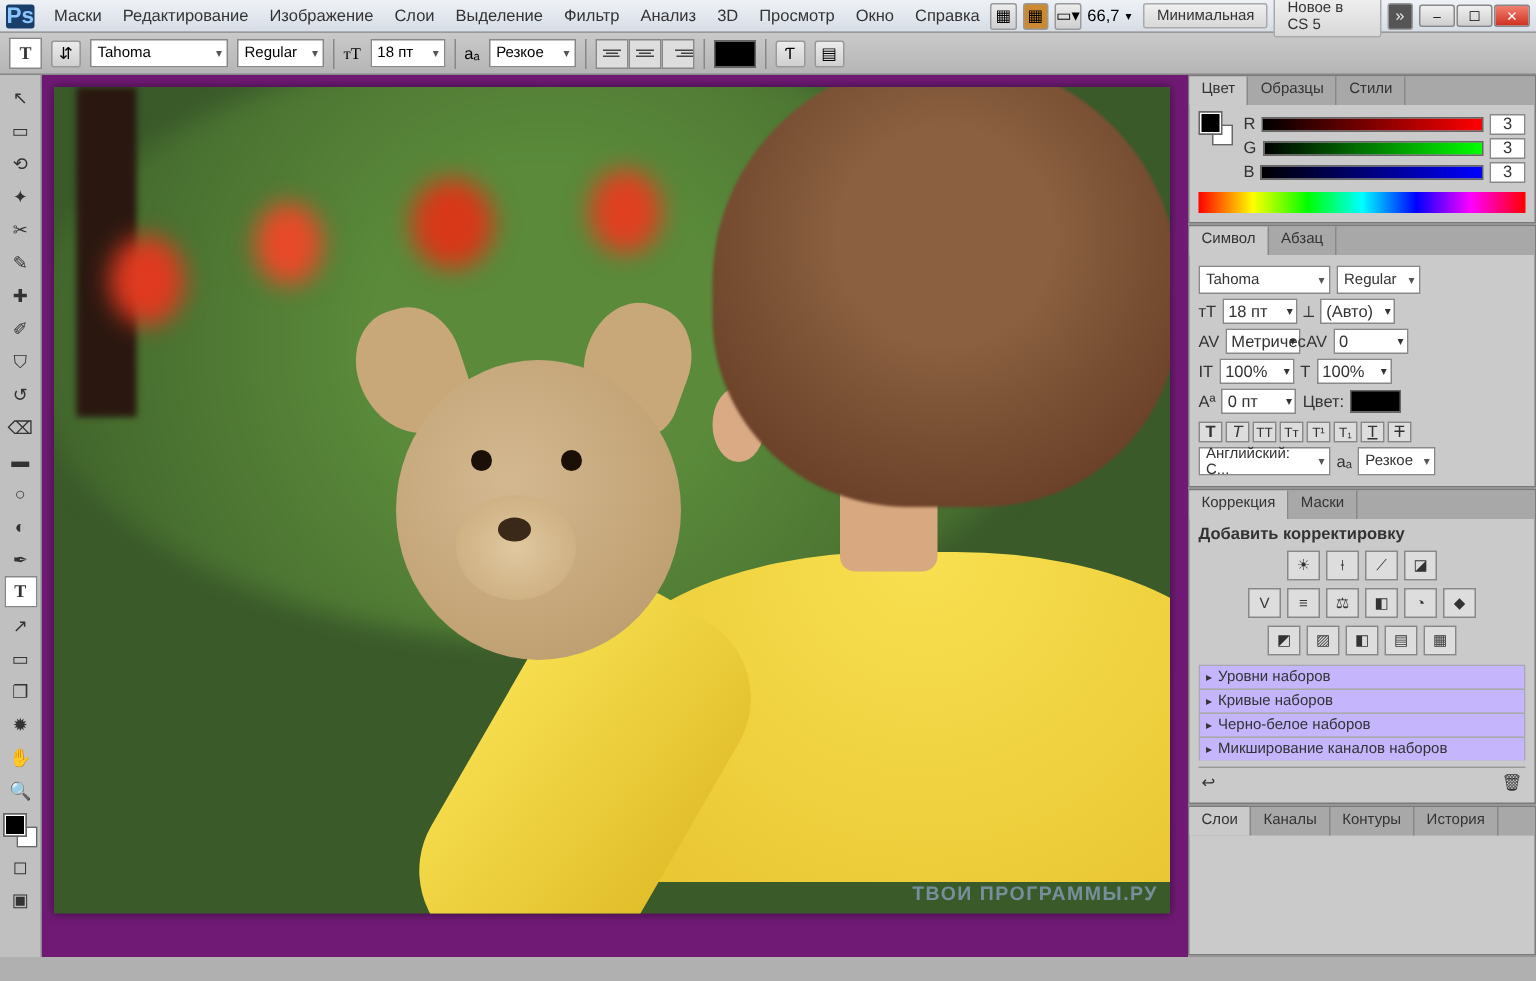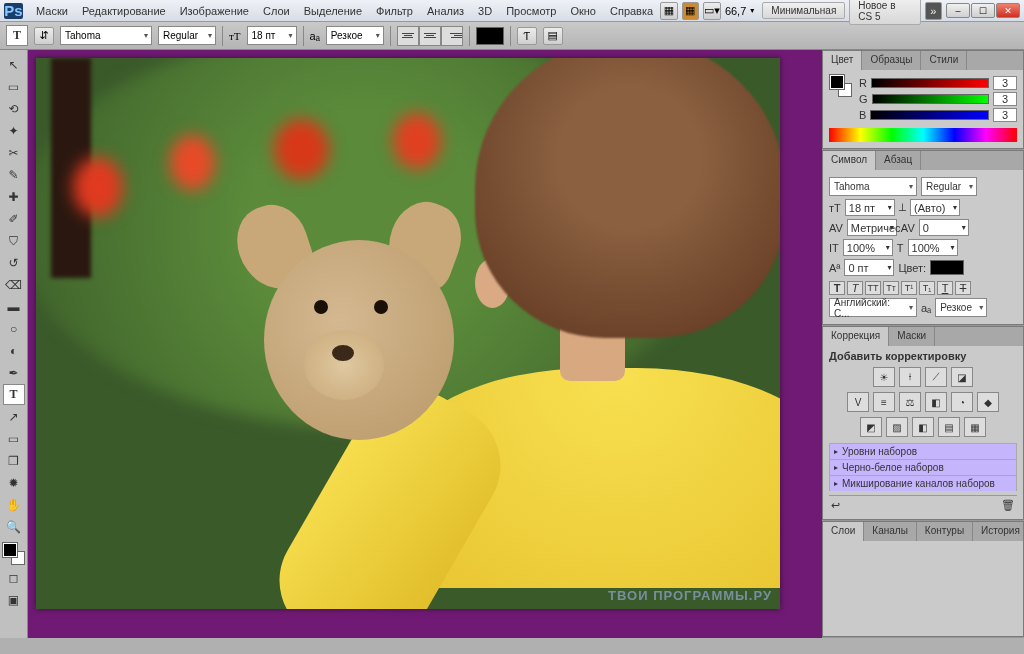"Цвет" .panels { width: 202px -> 232px }
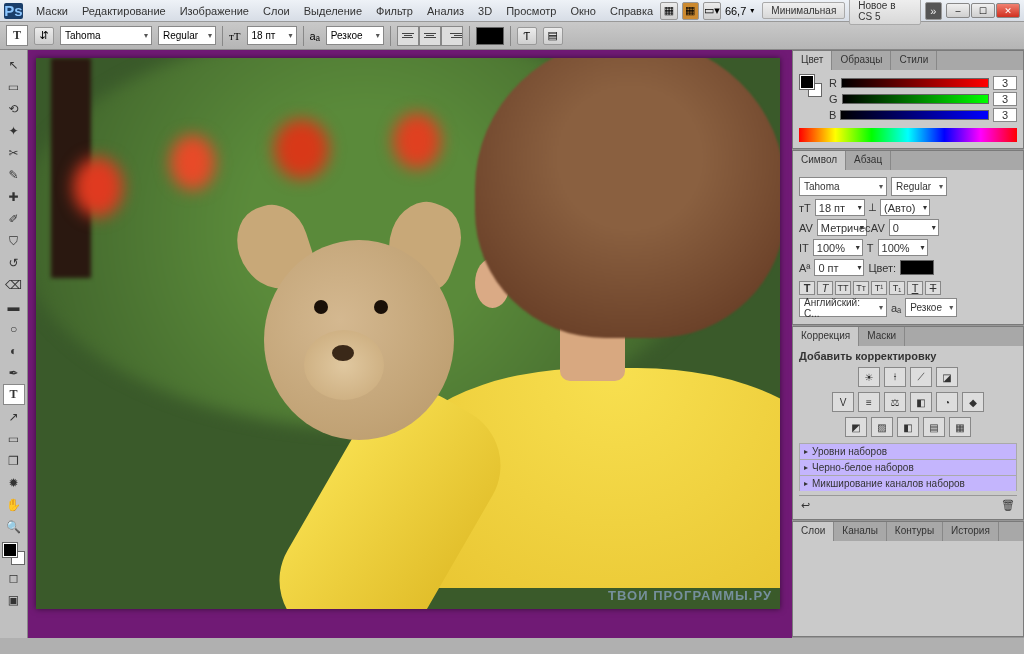"Кривые наборов" div.preset { html: none -> <div>Кривые наборов</div> }
